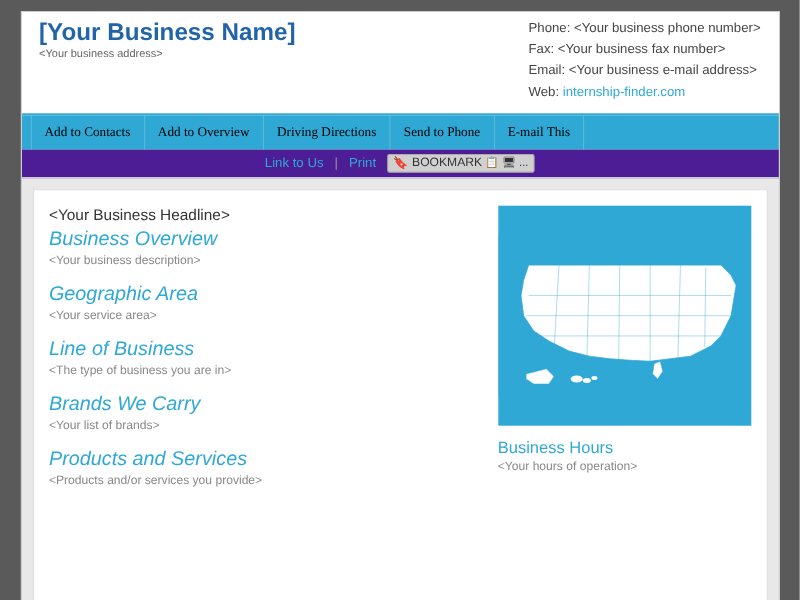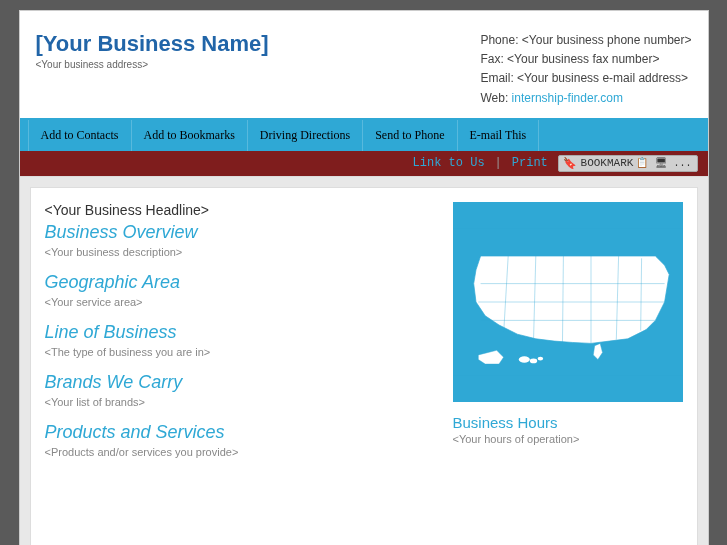"[Your Business Name]" .header { padding: 20px 16px 10px 16px -> 5px 16px 10px 16px }
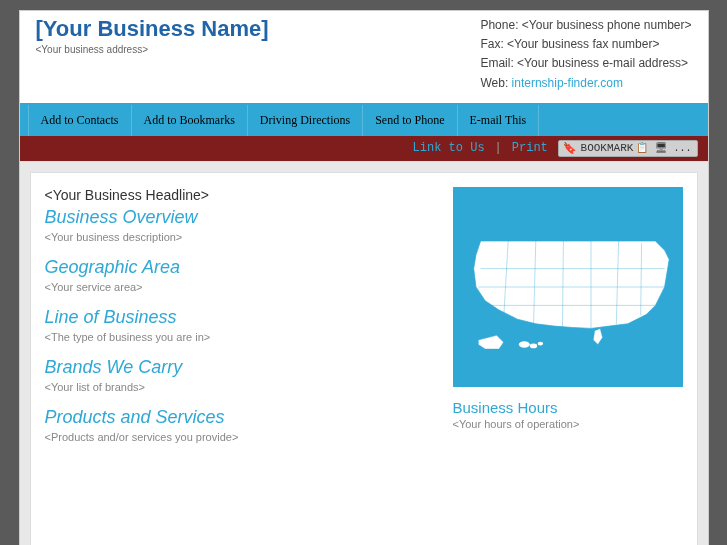"Add to Bookmarks" div.navbar-item { text: Bookmarks -> Overview }
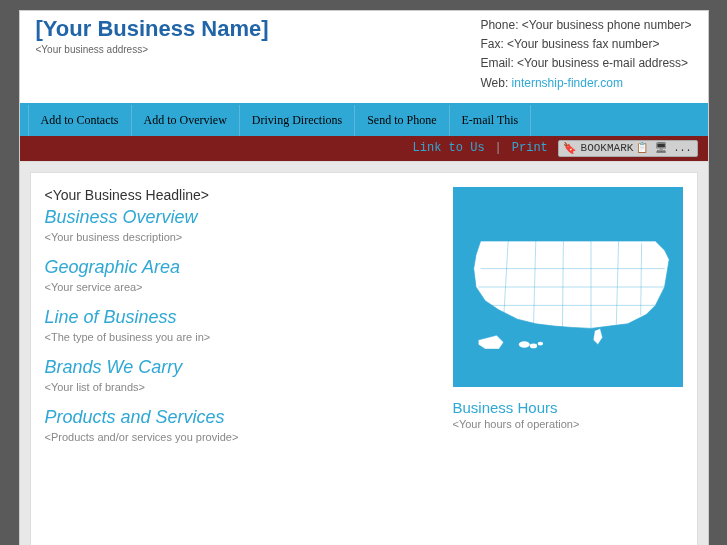"Link to Us" .toolbar { background: #7f1d1d -> #4c1d95; font-family: Liberation Mono, monospace -> none; justify-content: flex-end -> center }
